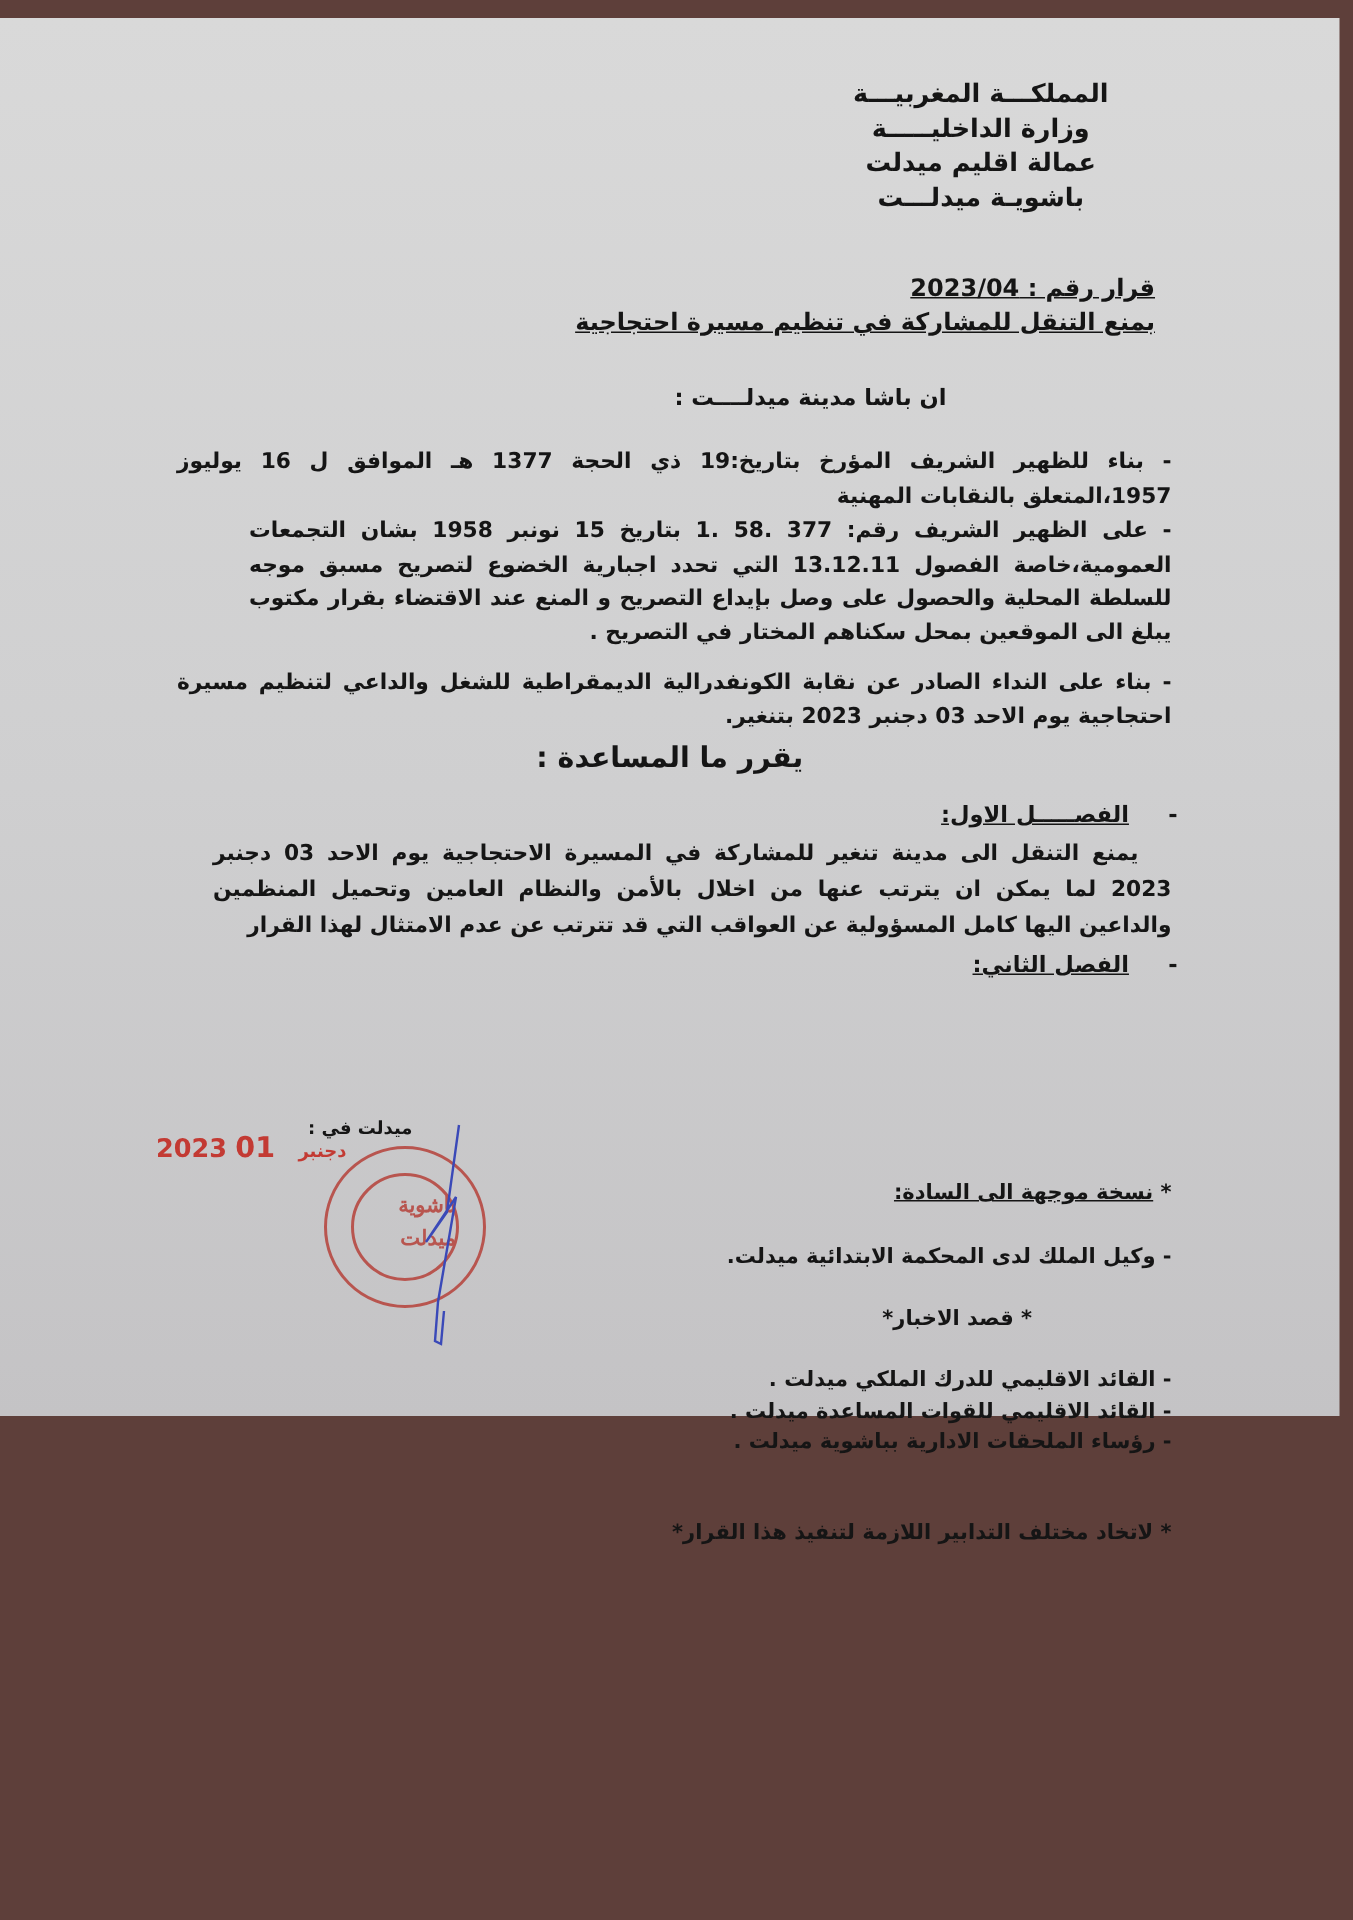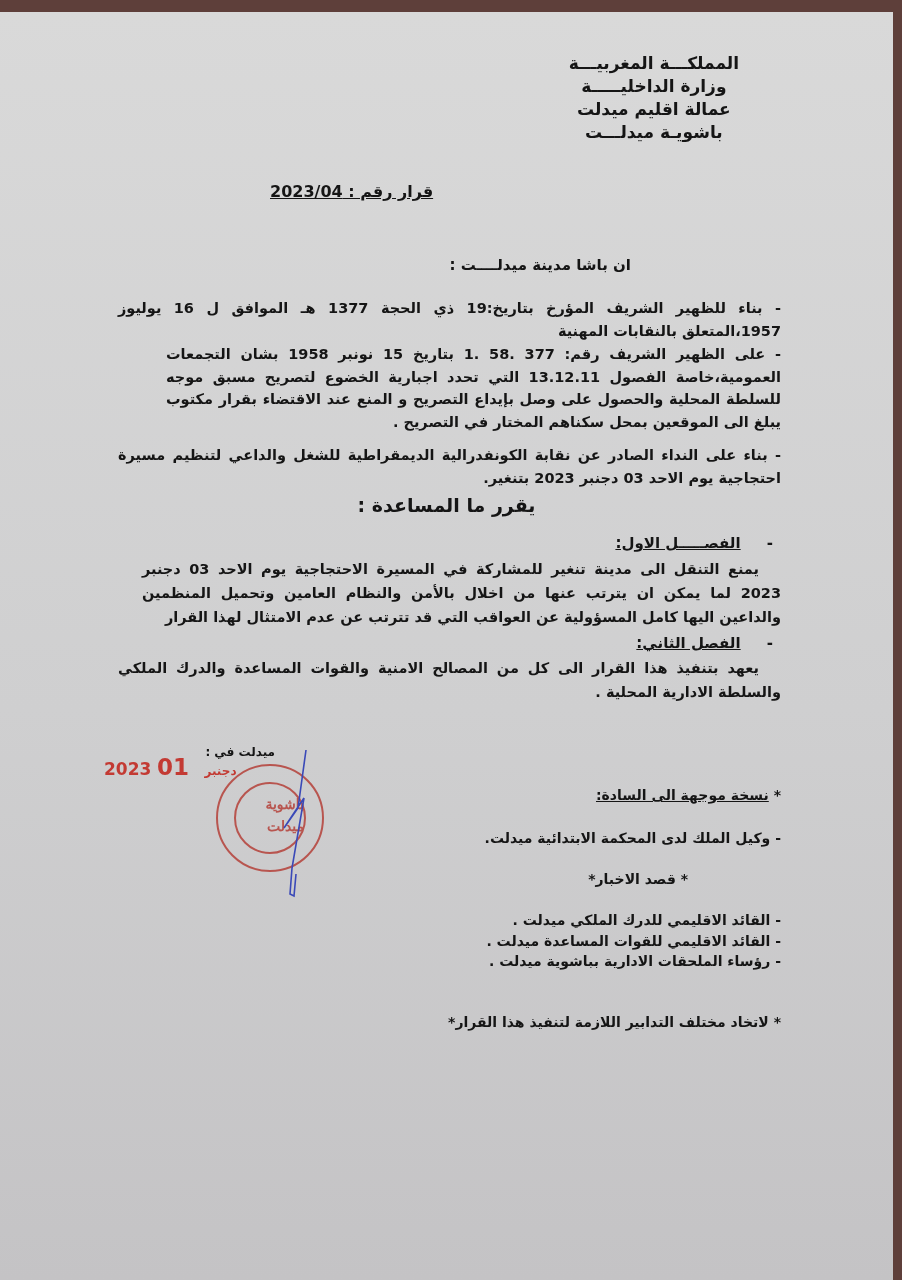"المملكـــة المغربيـــة" .sheet { height: 1268px -> 932px }
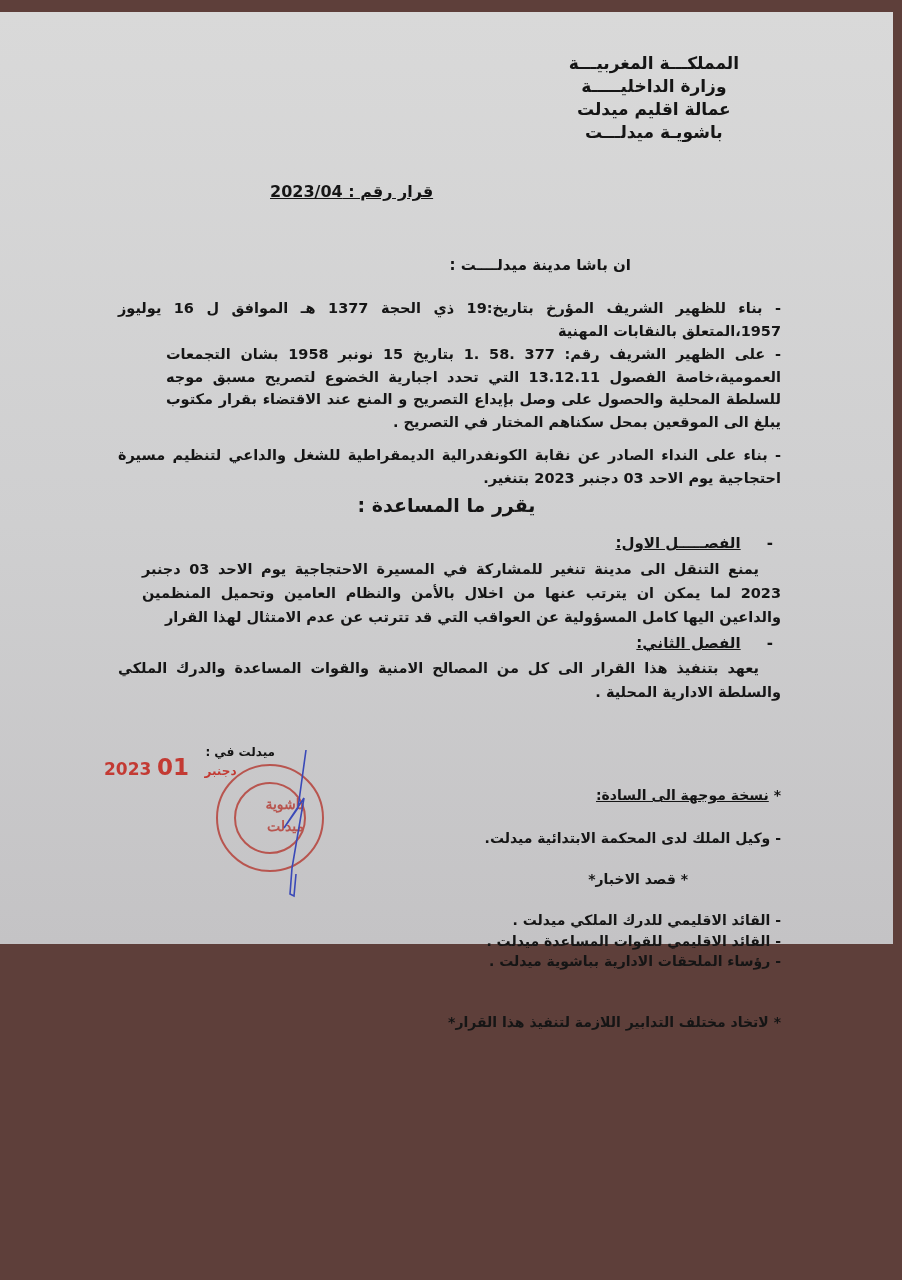"قرار رقم : 2023/04" .title { text-align: left -> right }
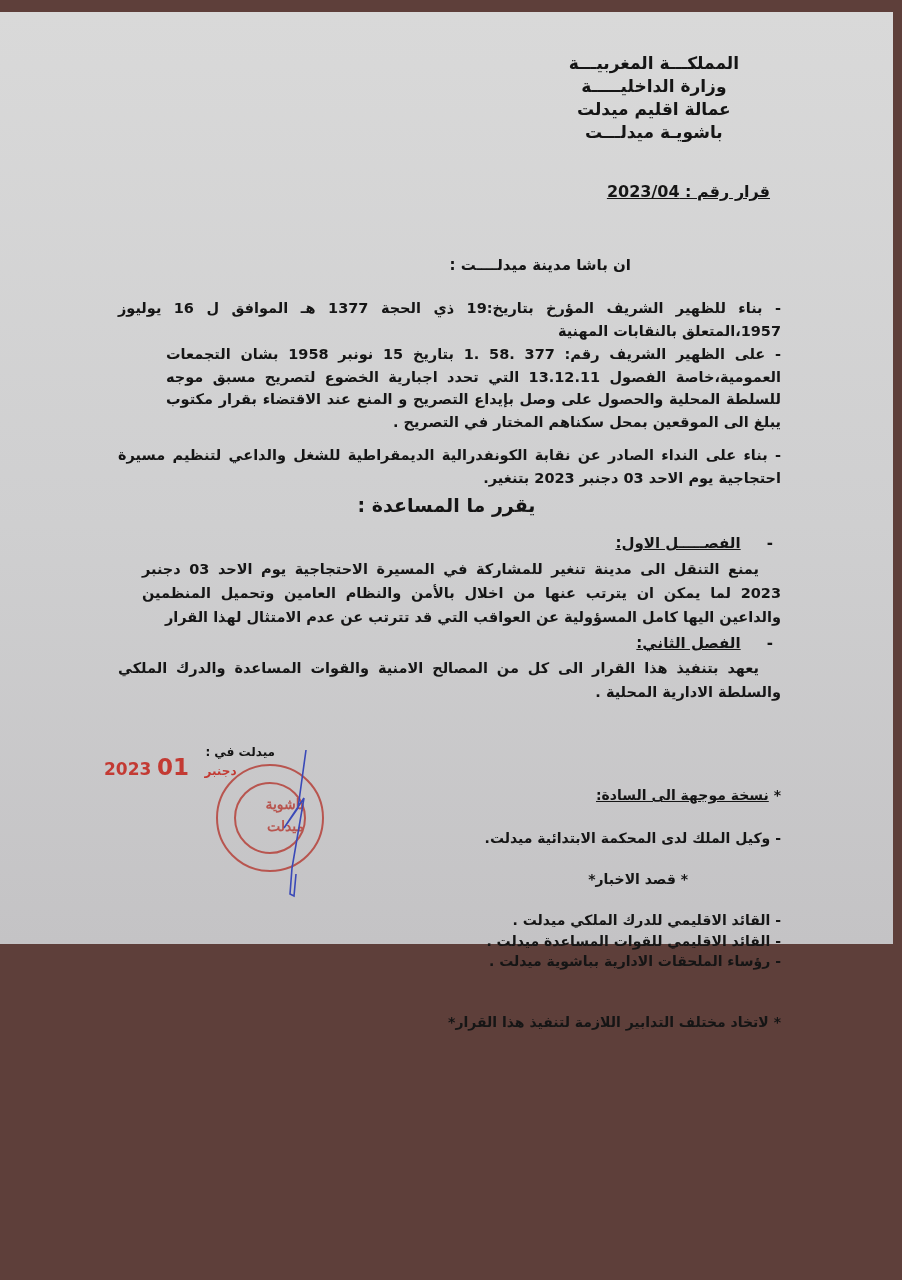"بمنع التنقل للمشاركة في تنظيم" div { html: none -> <div><span>بمنع التنقل للمشاركة في تنظيم مسيرة احتجاجية</span></div> }
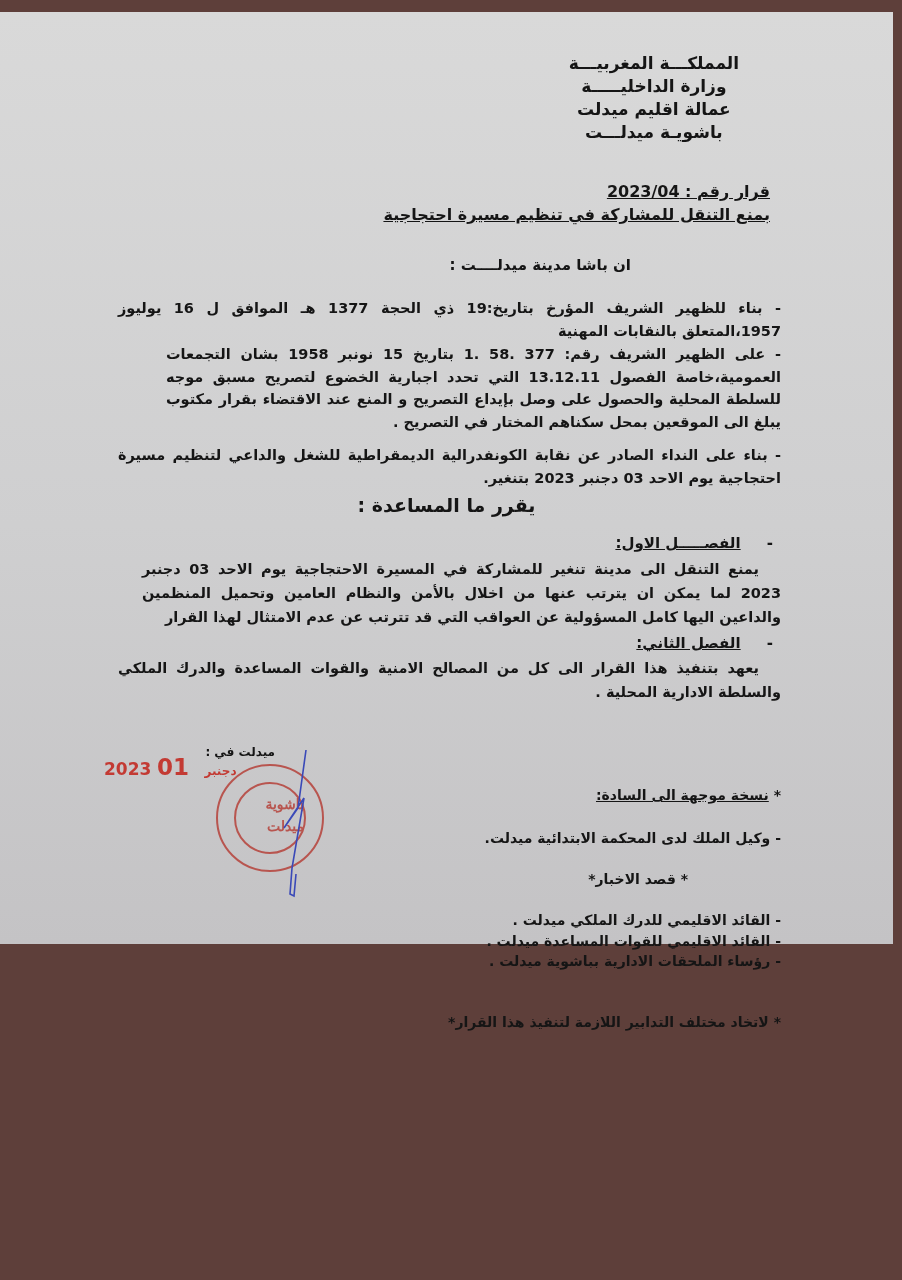"- الفصـــــل الاول:" .sec-head { right: 120px -> 108px }
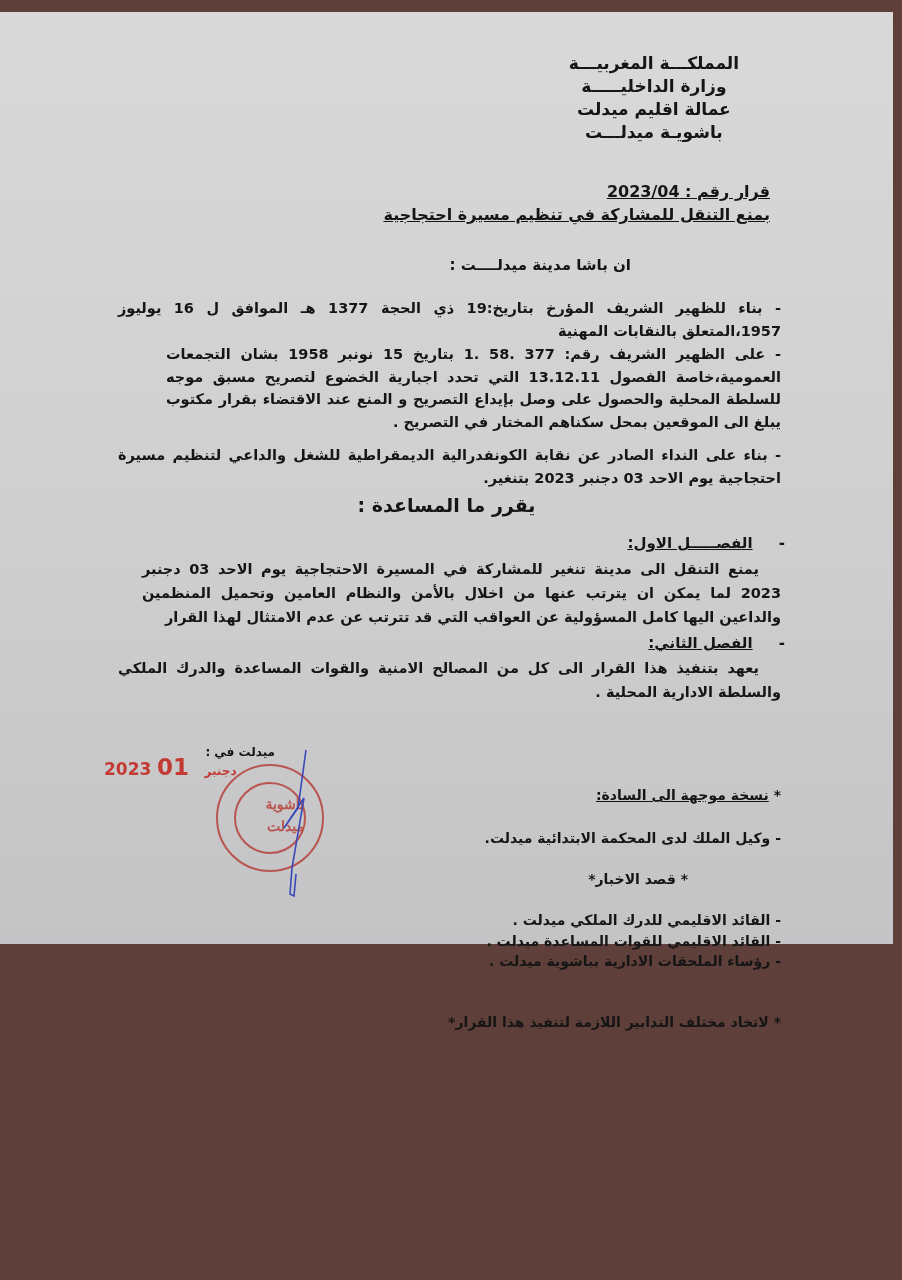"يعهد بتنفيذ هذا القرار الى" div.abs { html: <div>يعهد بتنفيذ هذا القرار الى كل من المصالح الامنية والقوات المساعدة والدرك الملكي والسلطة الادارية المحلية .</div> -> none }
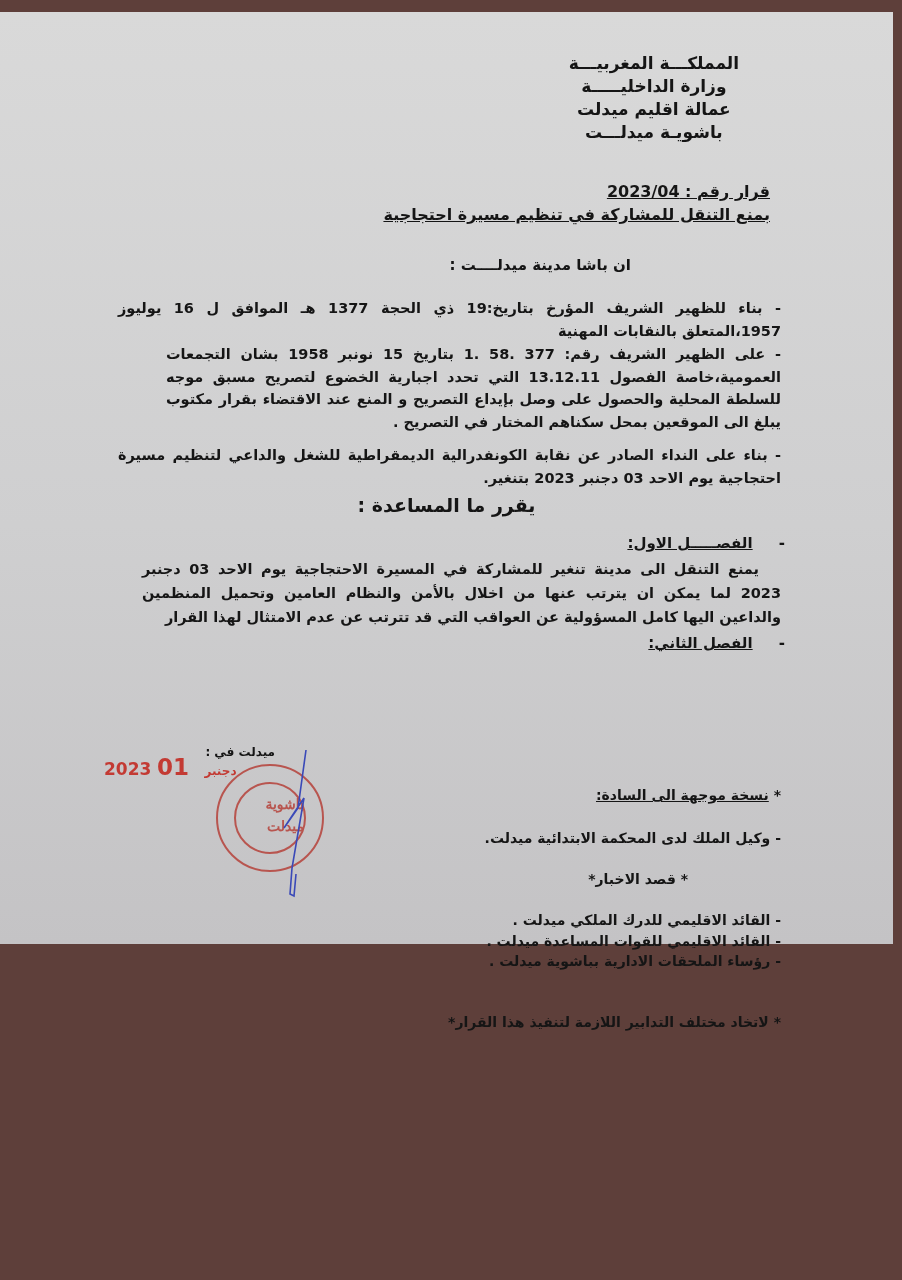"01" .date-stamp .dy { font-size: 23px -> 19px }
